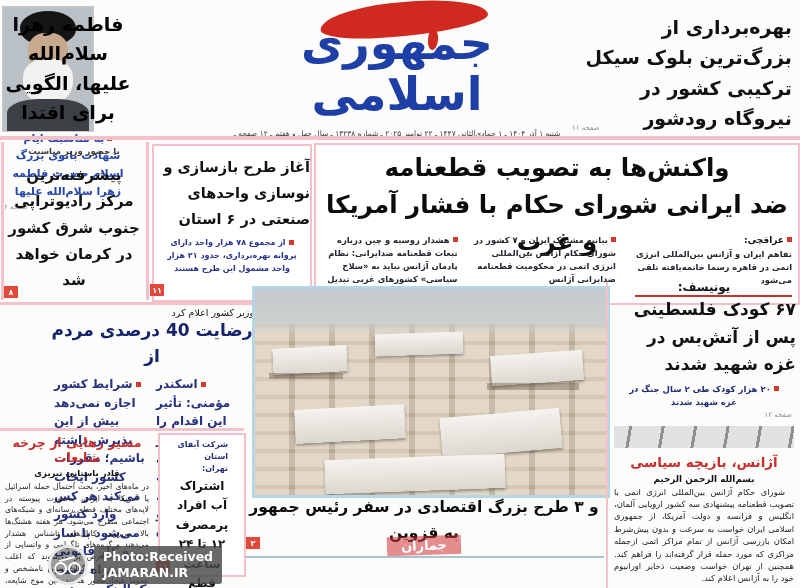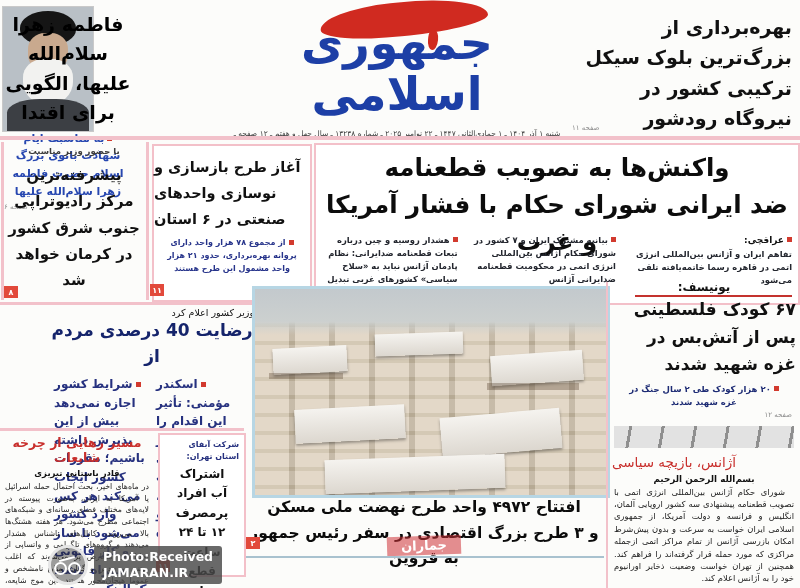"آغاز طرح بازسازی و نوسازی" .ind-title { text-align: left -> right }
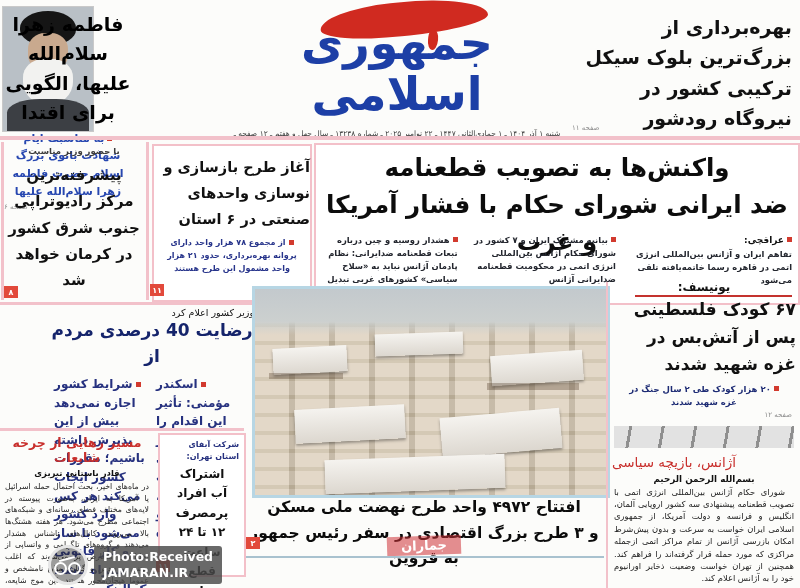"شرکت آبفای استان تهران:" .water-src { padding: 4px 5px 0 -> 4px 16px 0 }
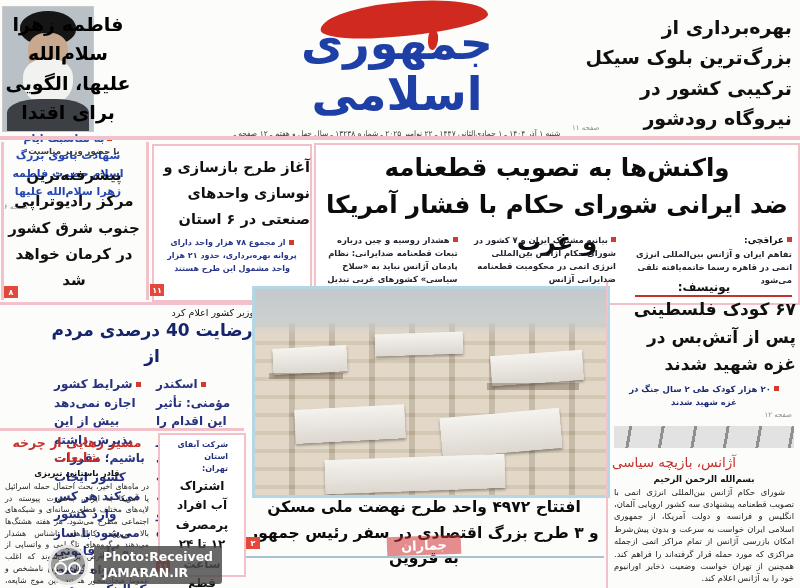"آژانس، بازیچه سیاسی" .ed-title { font-weight: normal -> bold; text-align: left -> center }
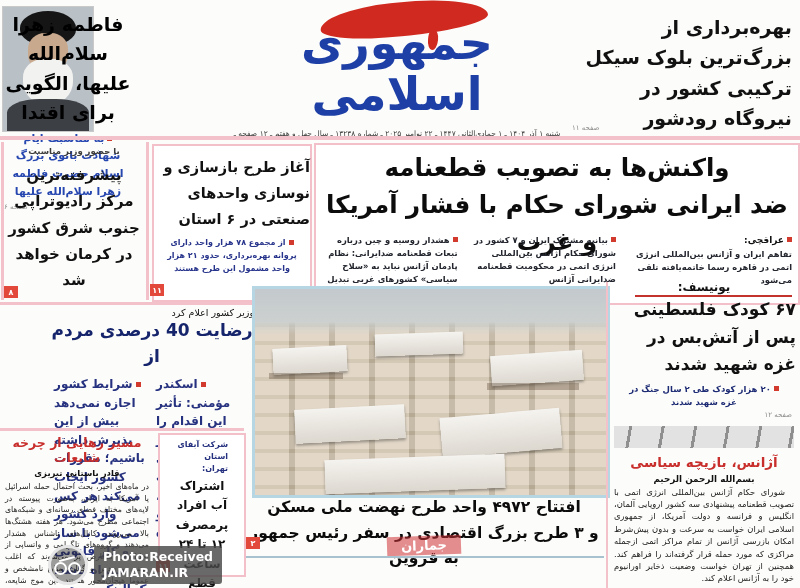"افتتاح ۴۹۷۲ واحد طرح نهضت" div { html: <div>افتتاح ۴۹۷۲ واحد طرح نهضت ملی مسکن</div> -> none }
